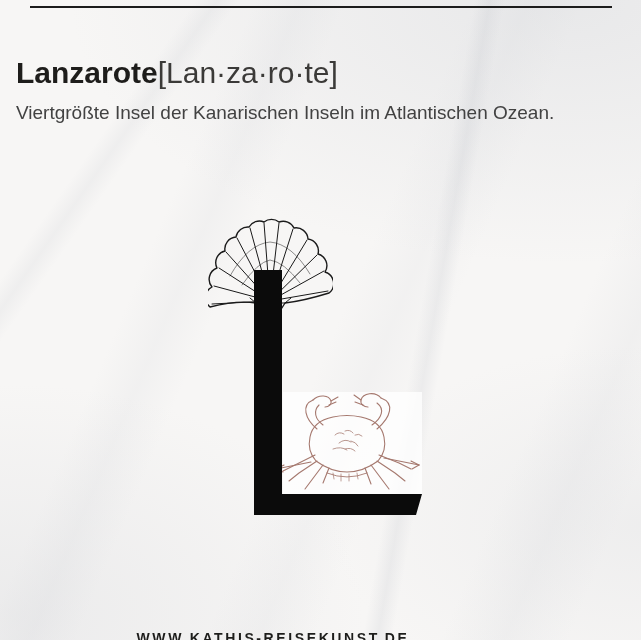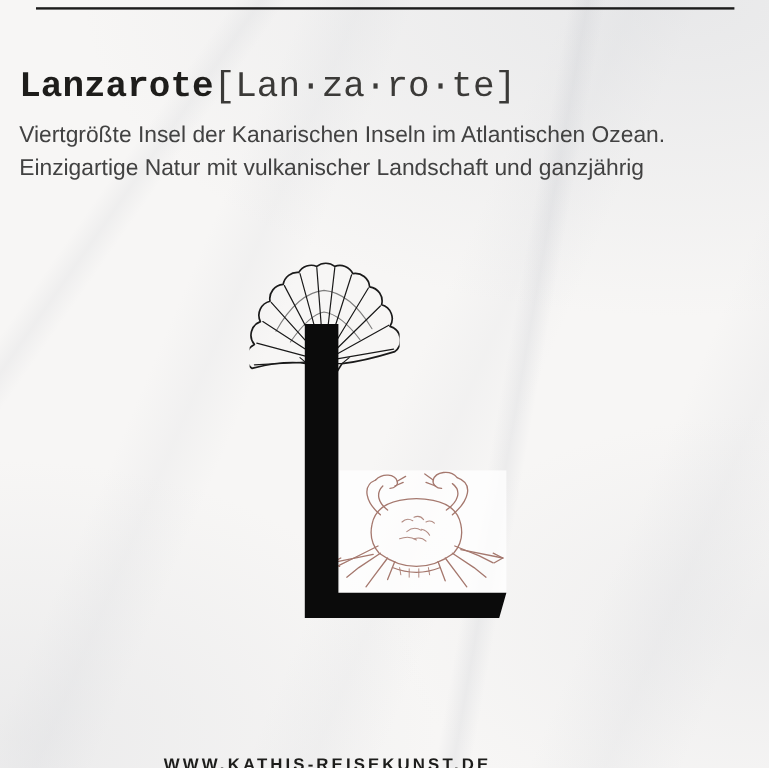"Lanzarote[Lan·za·ro·te]" .page-title { font-family: Liberation Mono, monospace -> none }
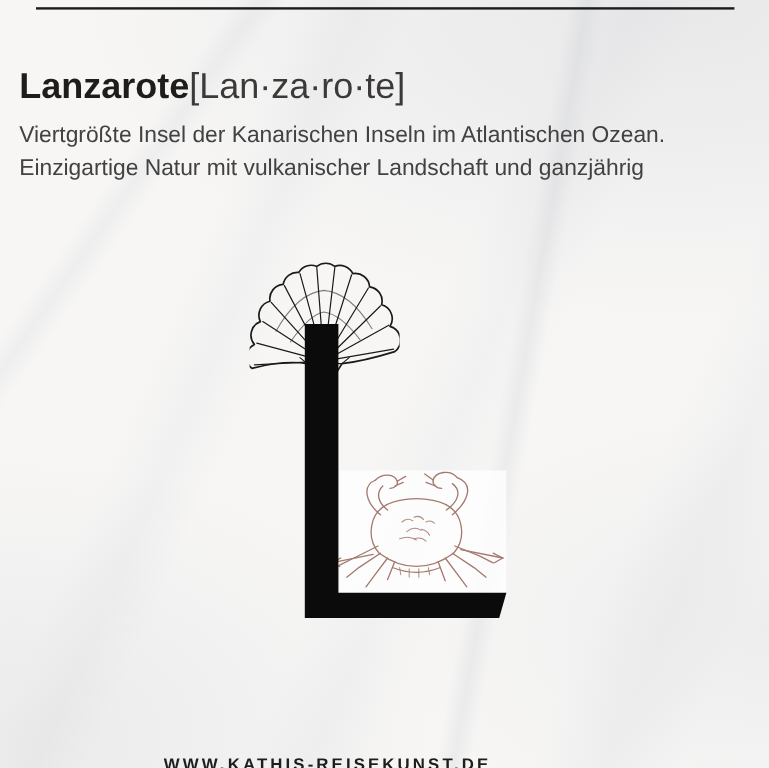"Einzigartige Natur mit vulkanischer" div.line { html: <div>Einzigartige Natur mit vulkanischer Landschaft und ganzjährig</div> -> none }
